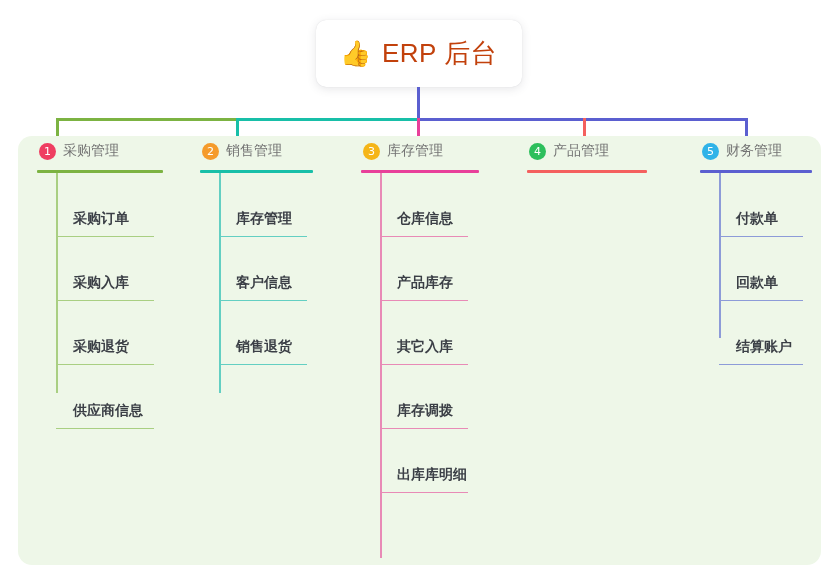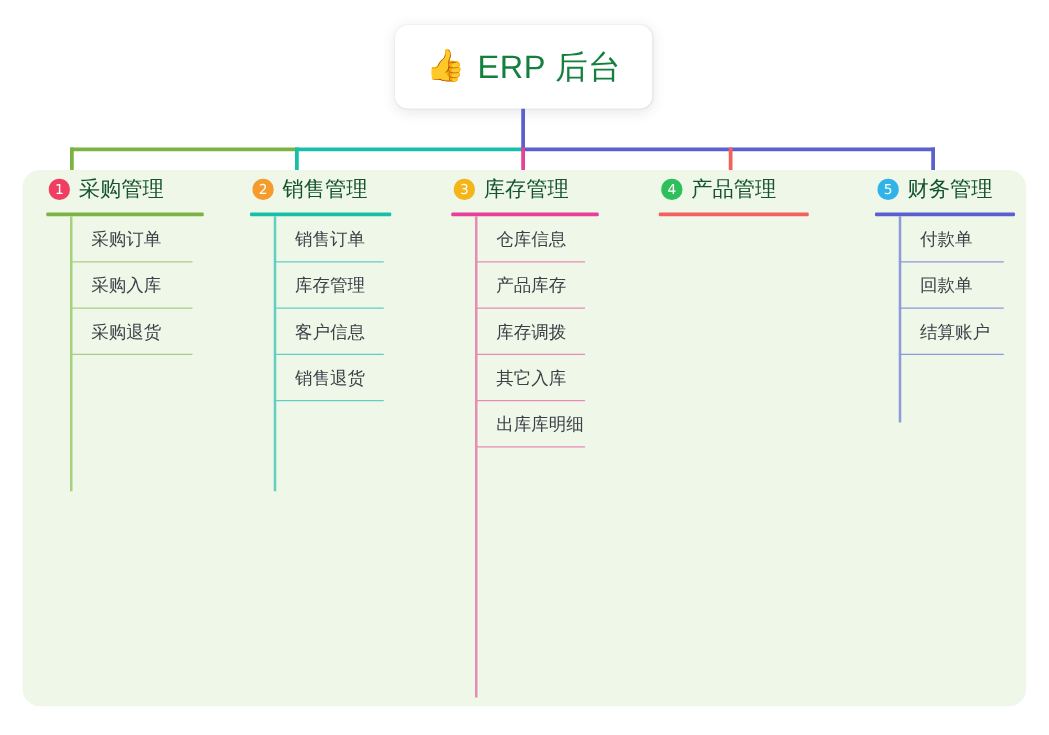"ERP 后台" #root-title { color: #15803d -> #c2410c }
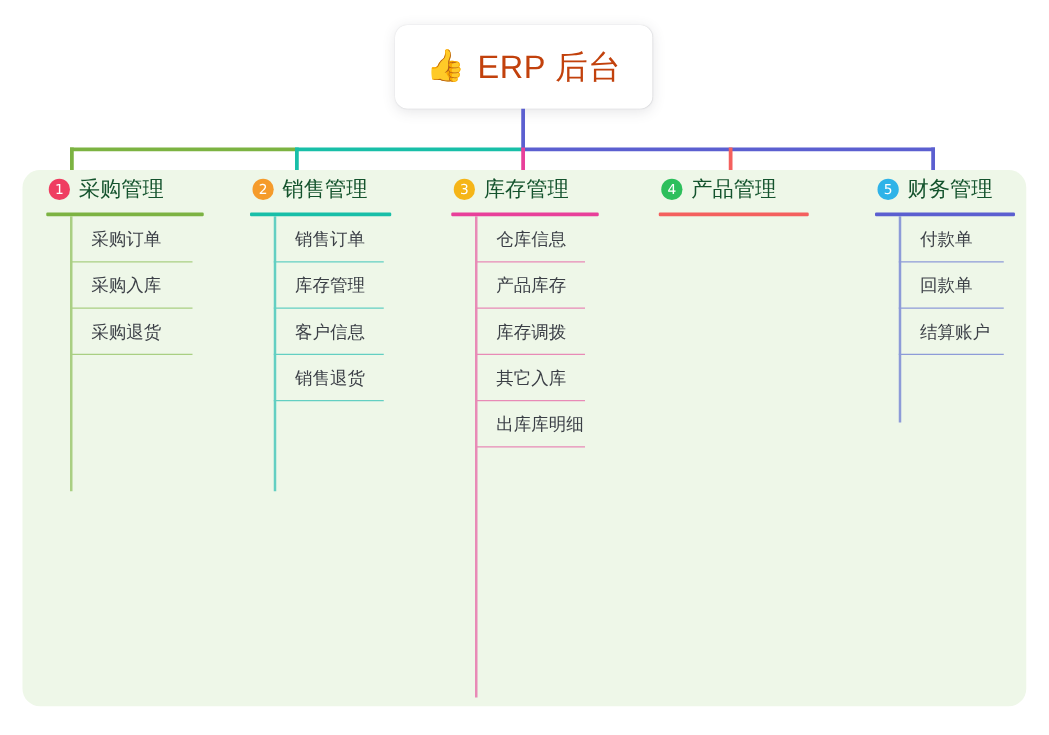"采购管理" .col-title { color: #14532d -> #737373; font-size: 17px -> 14px }
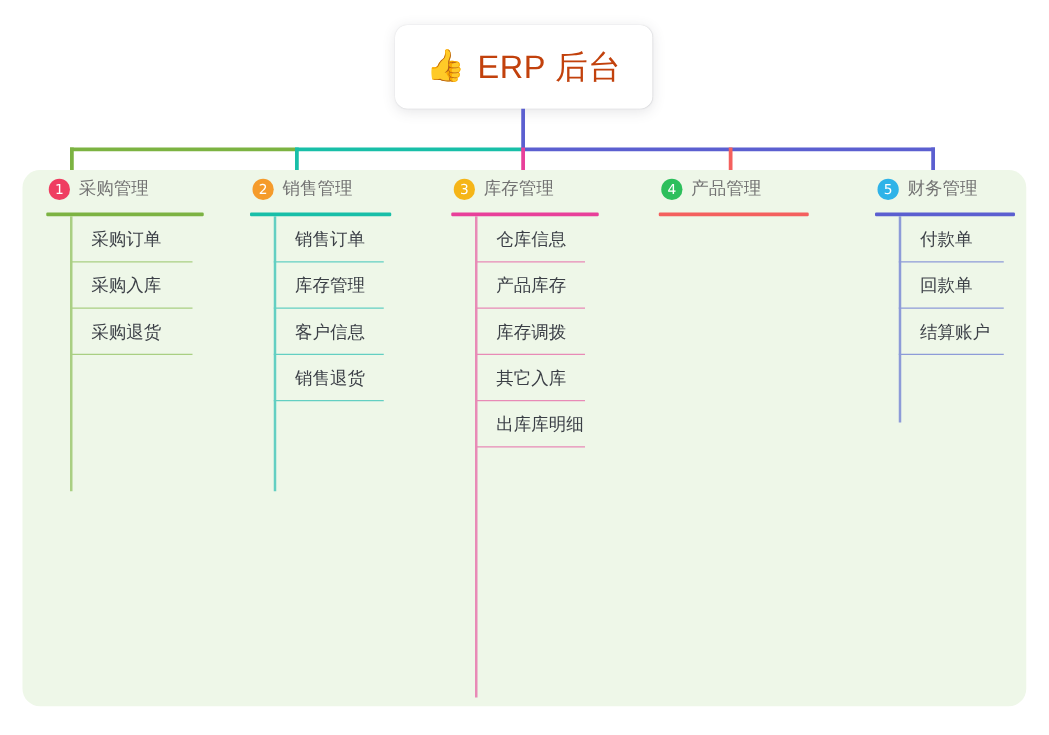"采购订单" .leaf { font-weight: none -> bold; height: 37px -> 64px }
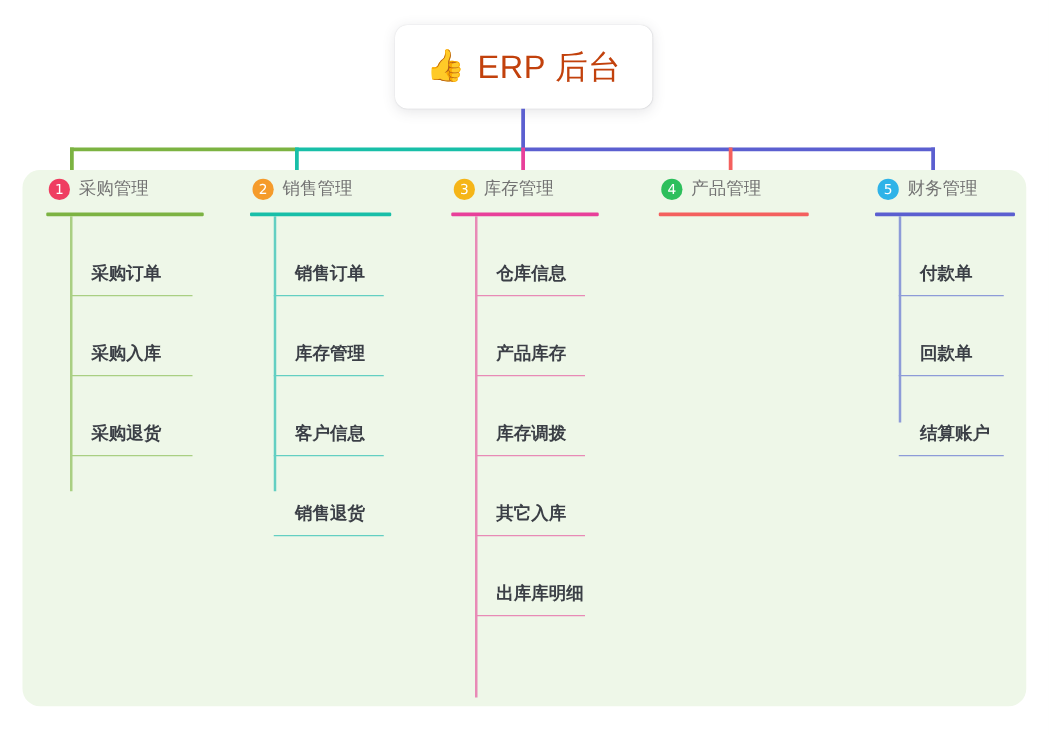"销售订单" div.leaf { html: <div> <span>销售订单</span> <div></div> </div> -> none }
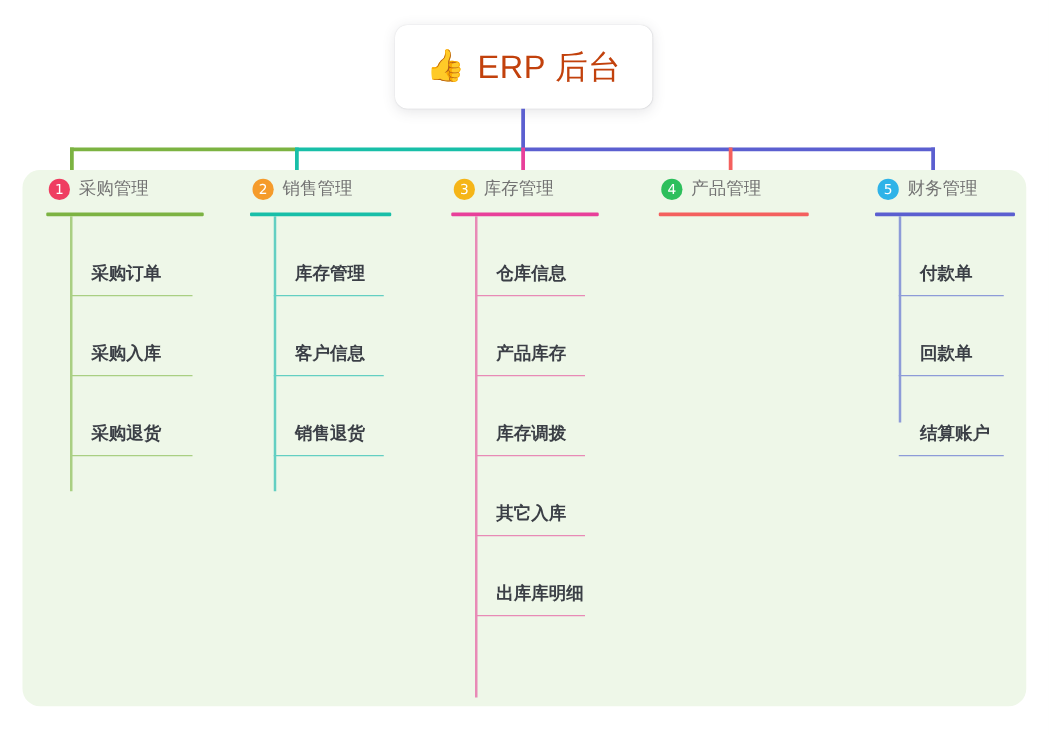"供应商信息" div.leaf { html: none -> <div> <span>供应商信息</span> <div></div> </div> }
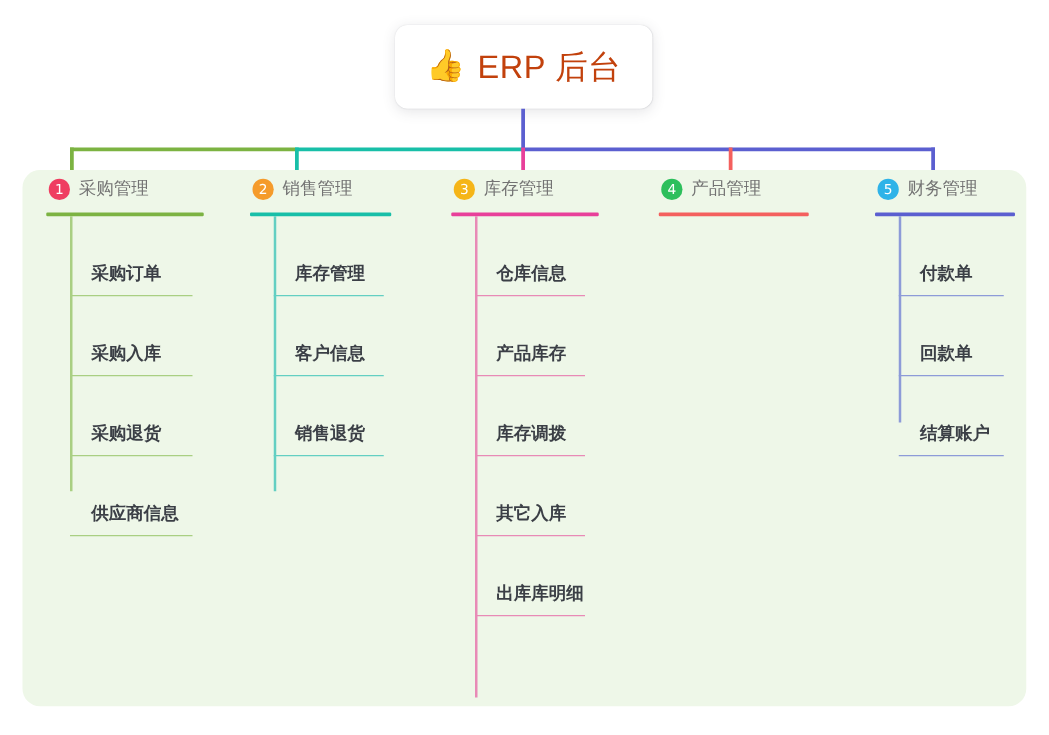"库存调拨" div.leaf { order: before "其它入库" -> after "其它入库" }
